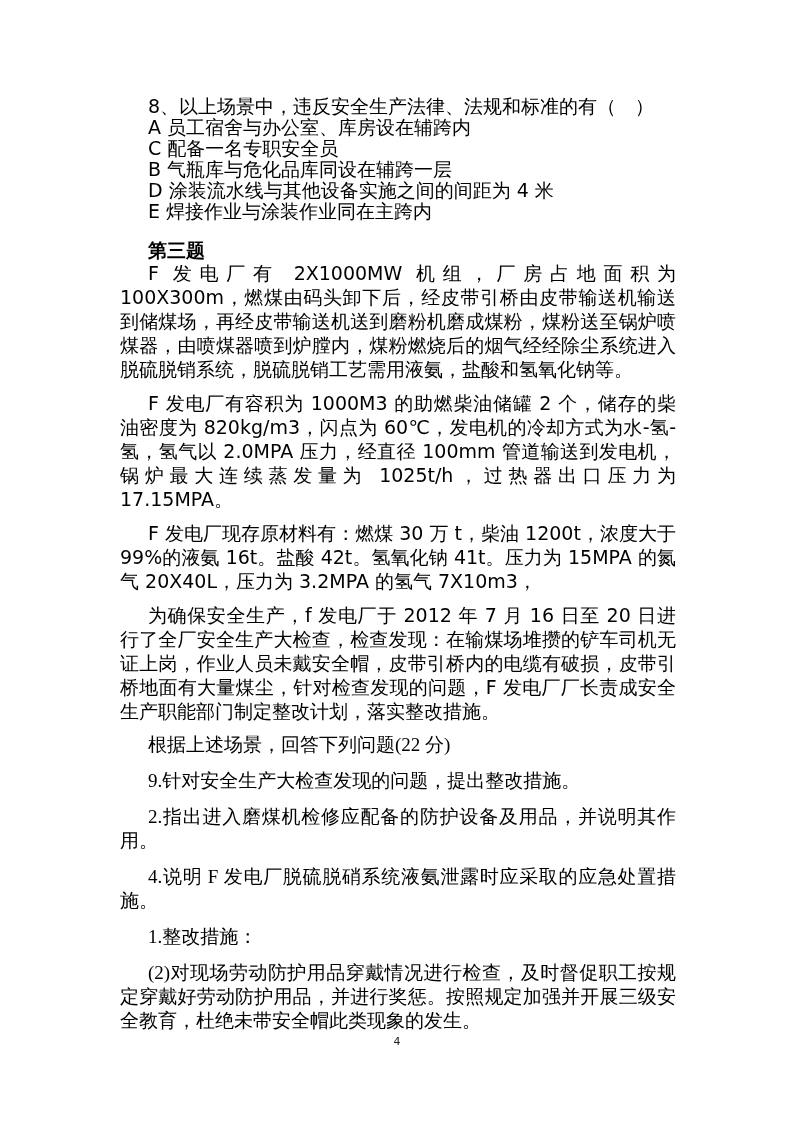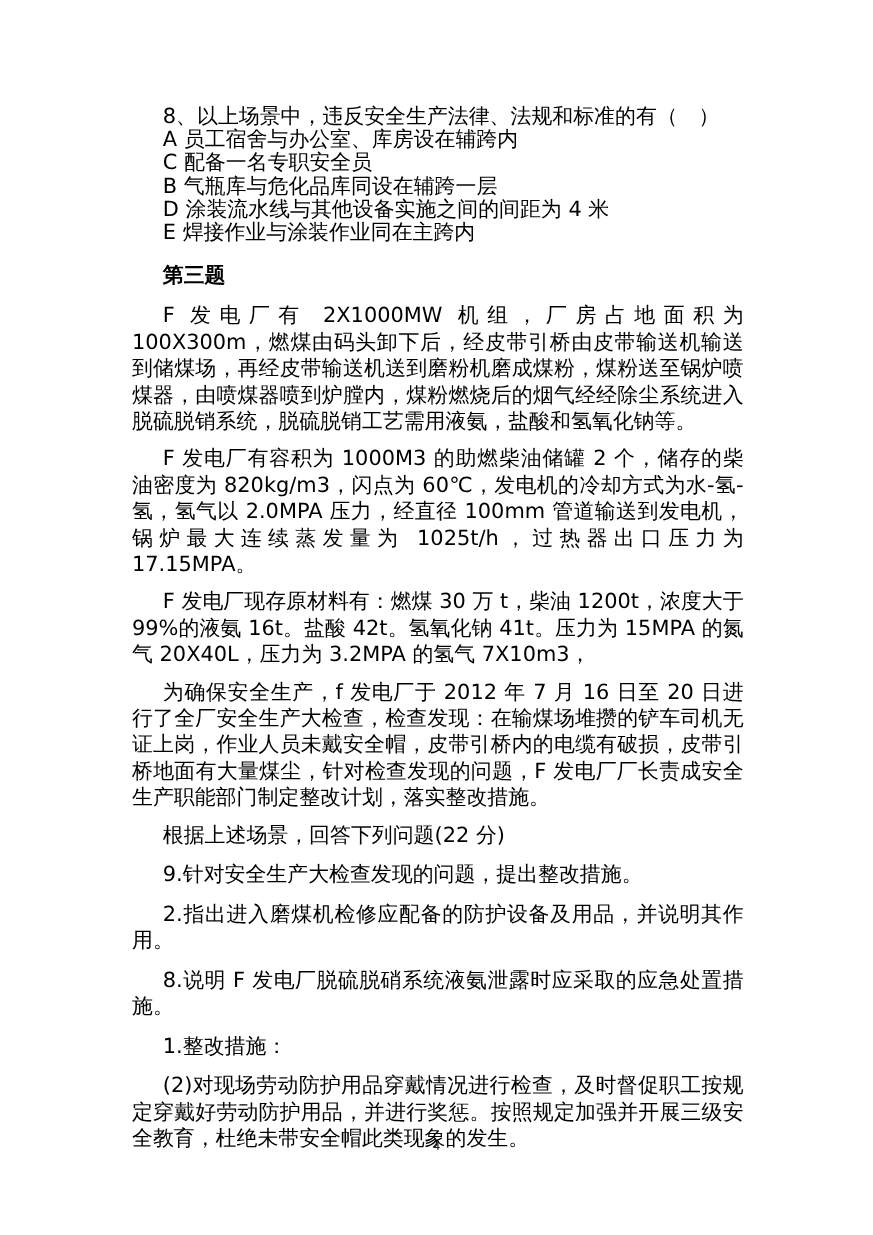"第三题" .heading { margin-bottom: 14px -> none }
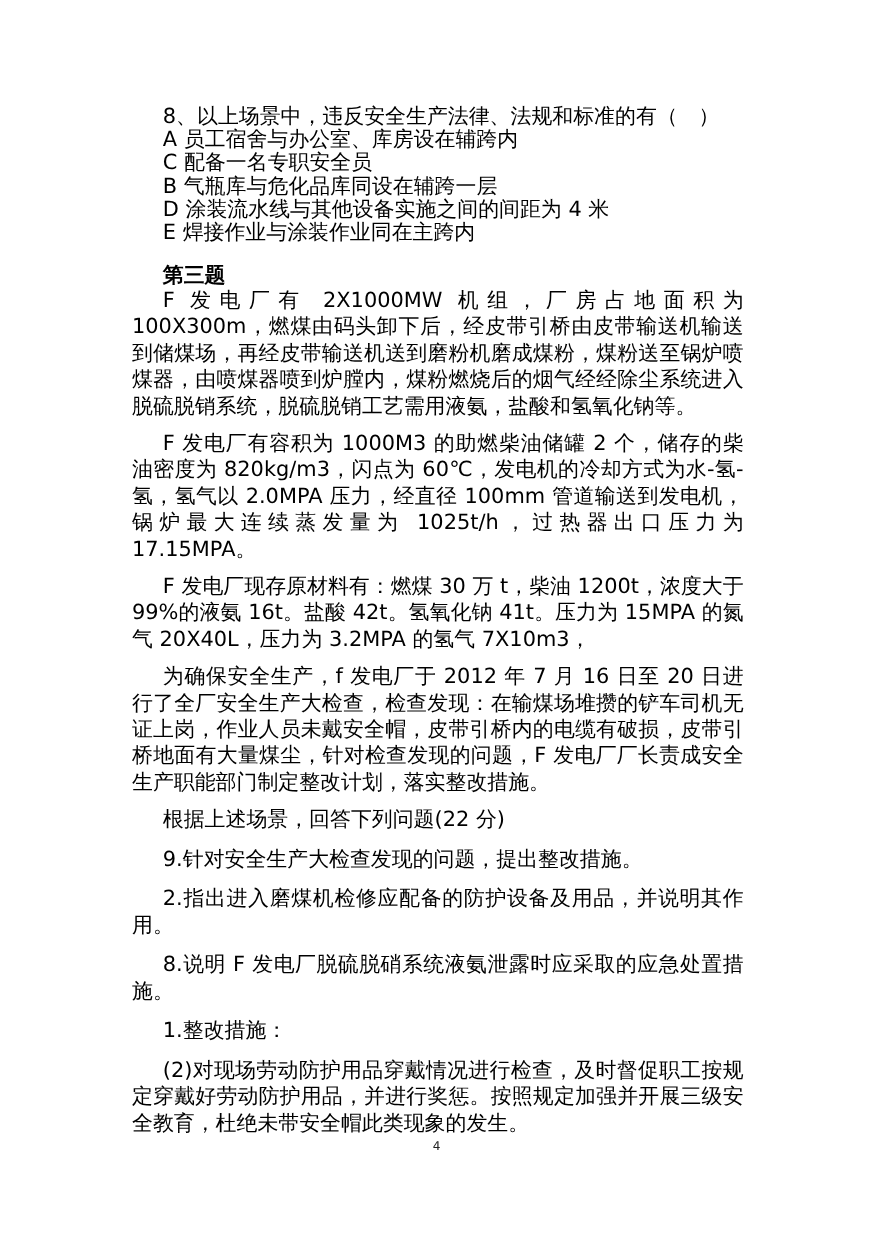"根据上述场景，回答下列问题(22 分)" .para.single { font-family: none -> Liberation Serif, serif }
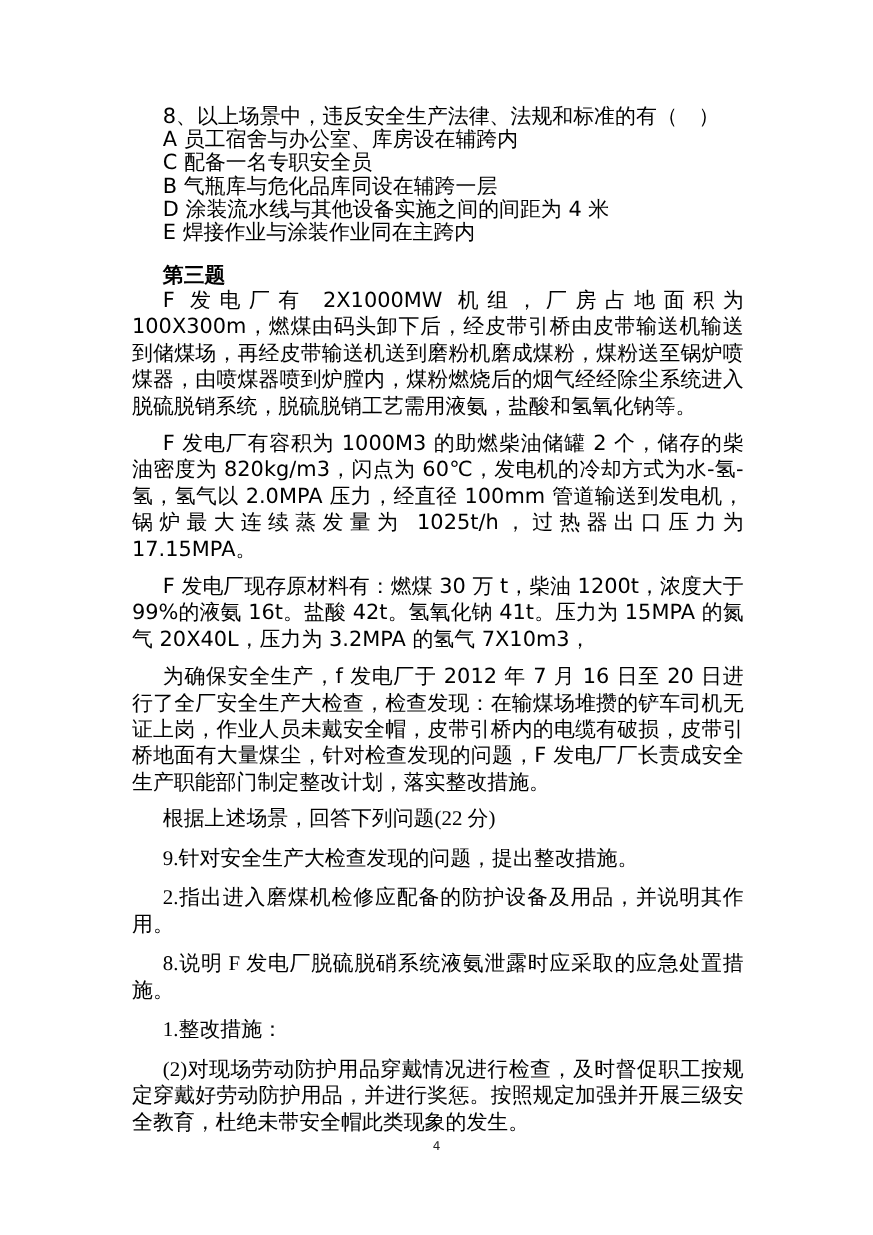"8.说明 F 发电厂脱硫脱硝系统液氨泄露时应采取的应急处置措施。" p.para { text: 8 -> 4 }
